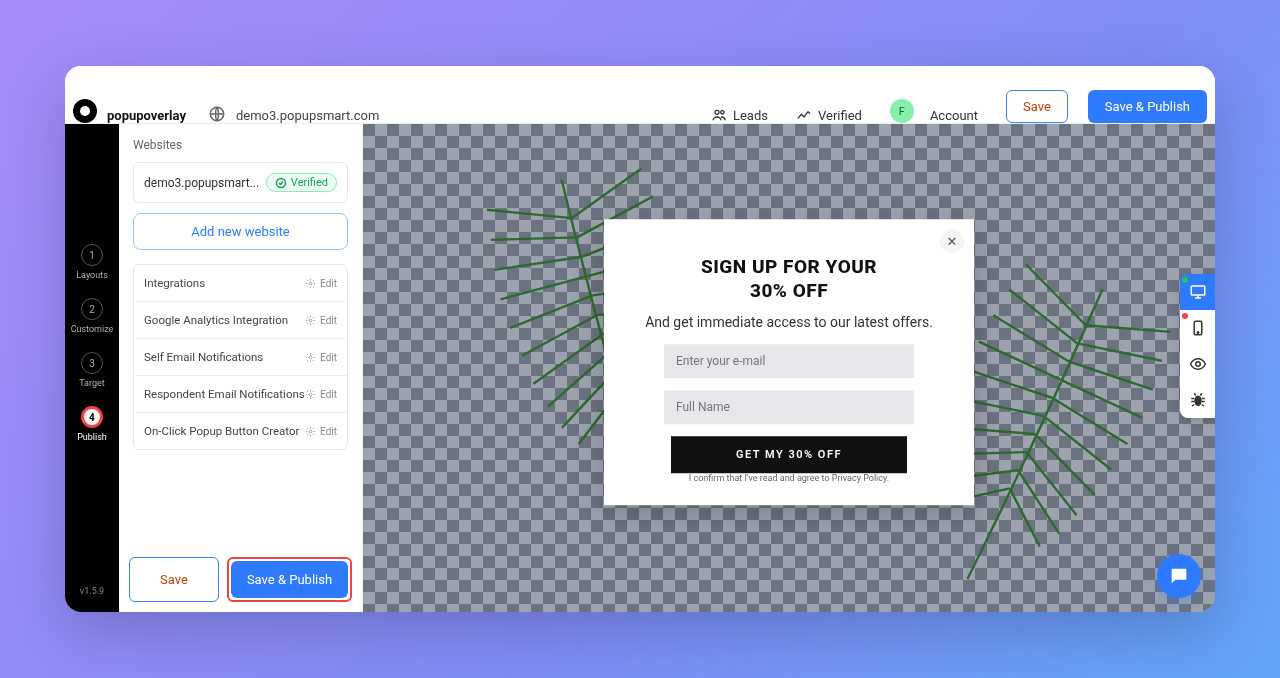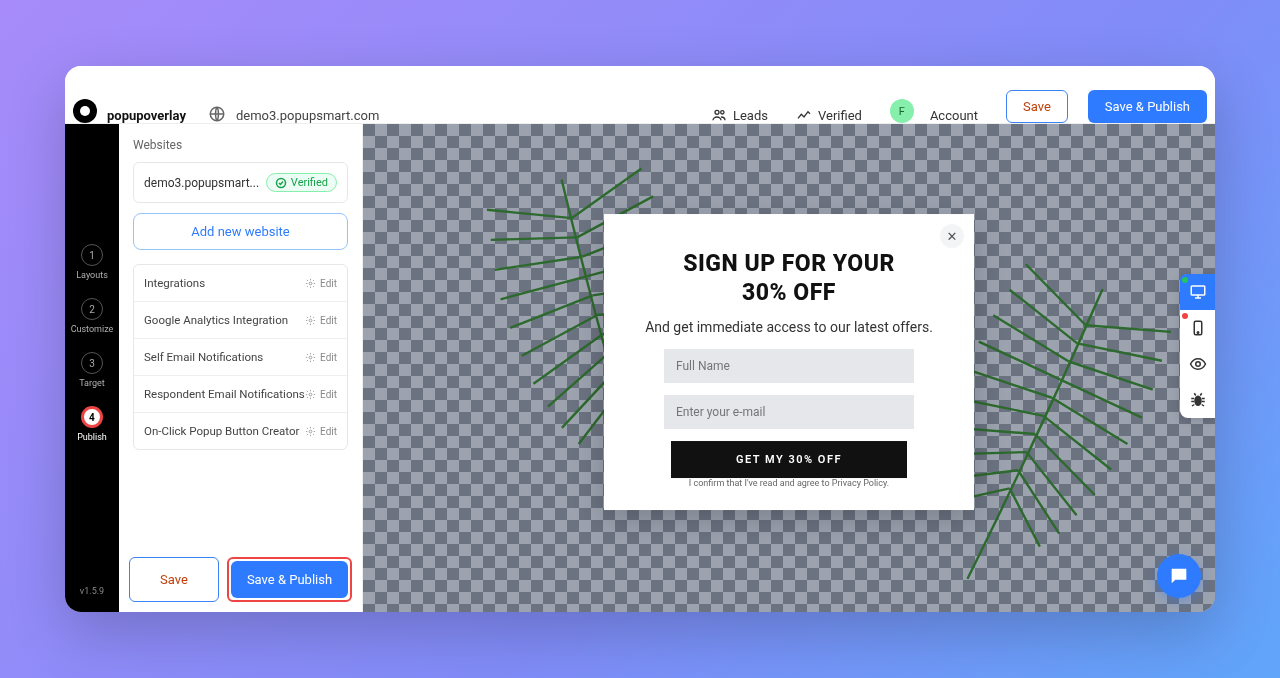"SIGN UP FOR YOUR" .popup h2 { font-size: 23px -> 19px }
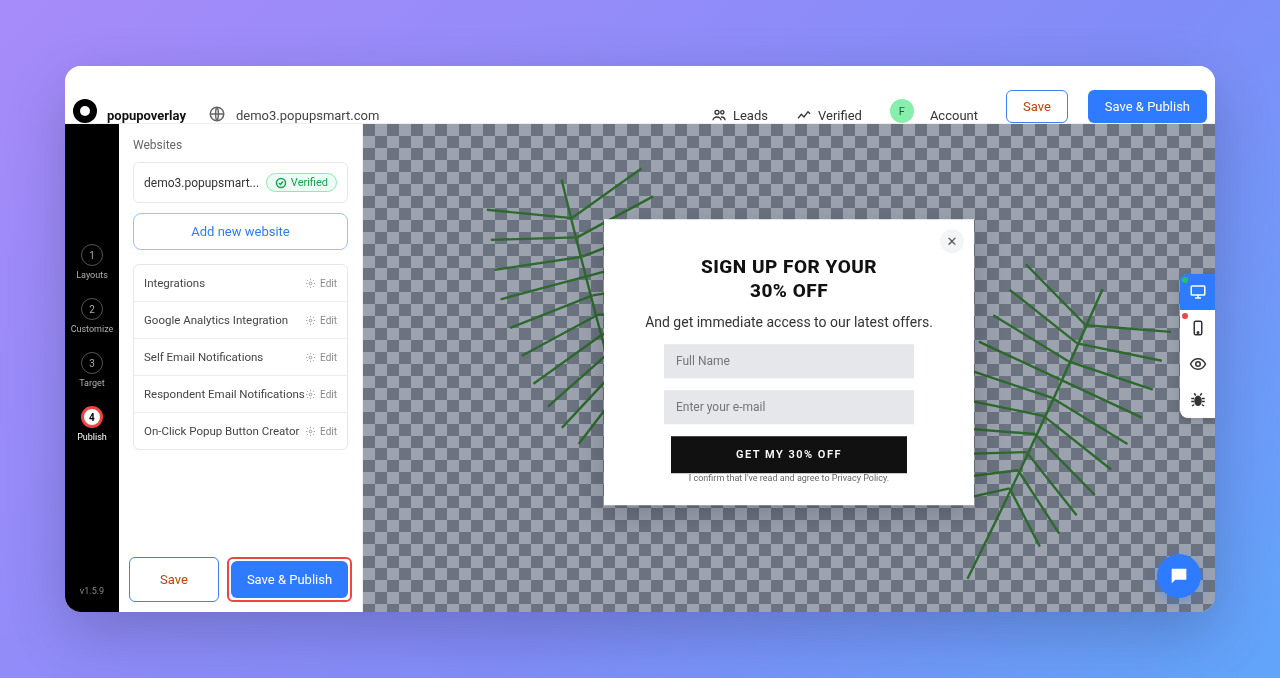"Full Name" input.popup-input { order: before "Enter your e-mail" -> after "Enter your e-mail" }
